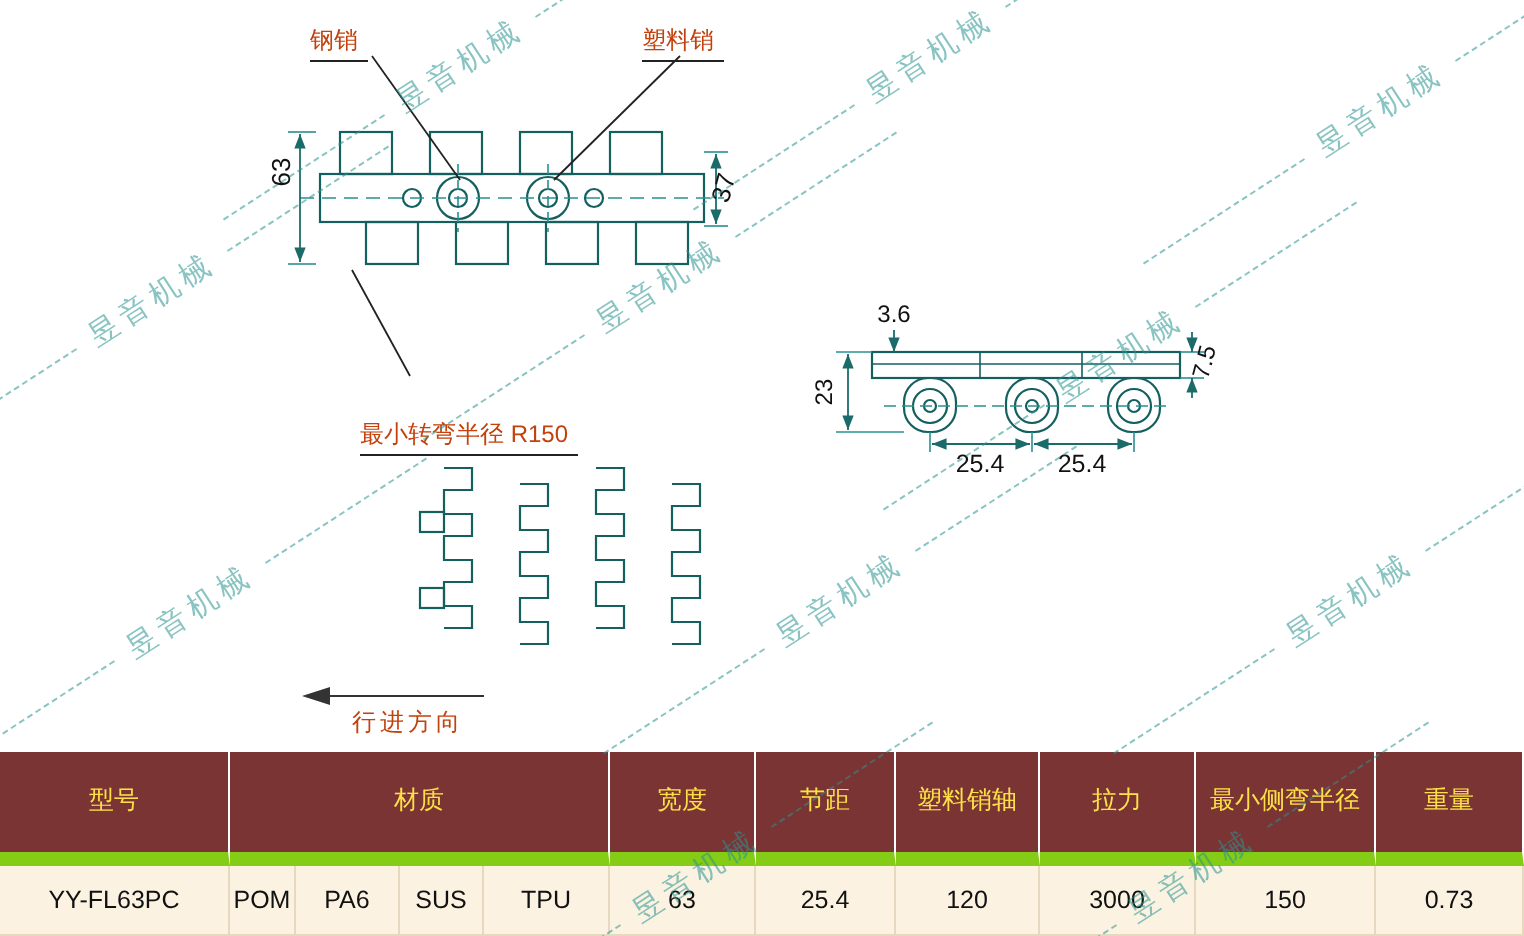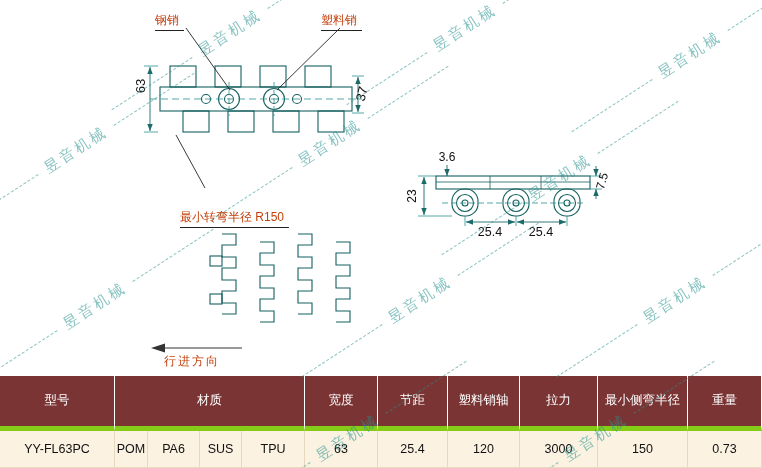"行进方向" .lbl-dir { left: 164px -> 176px }
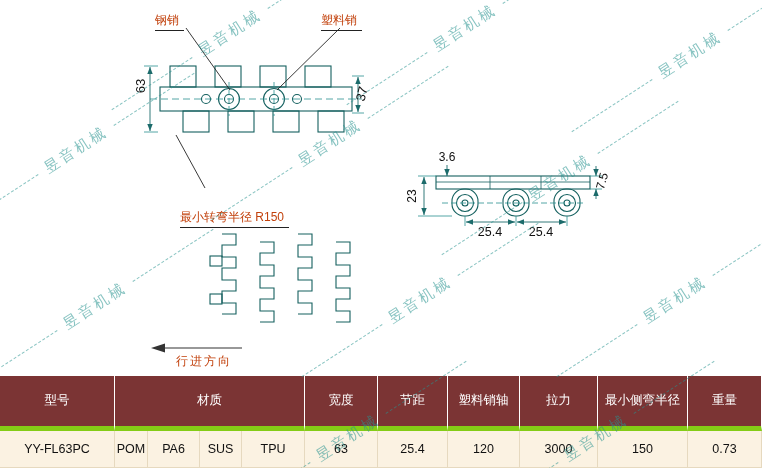"型号" td.m { border-bottom: 5px solid #84cc16 -> 7px solid #84cc16; color: #ffffff -> #fde047 }
